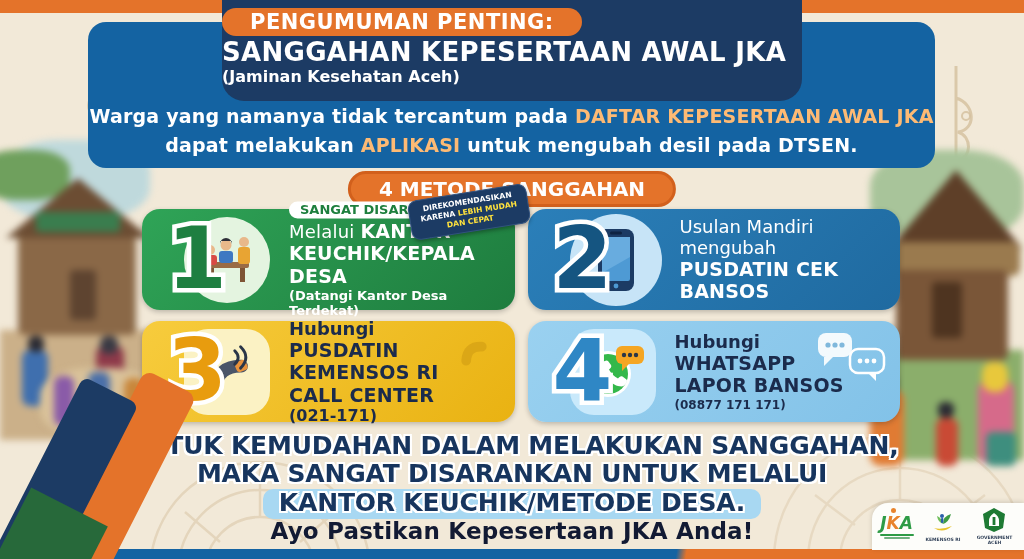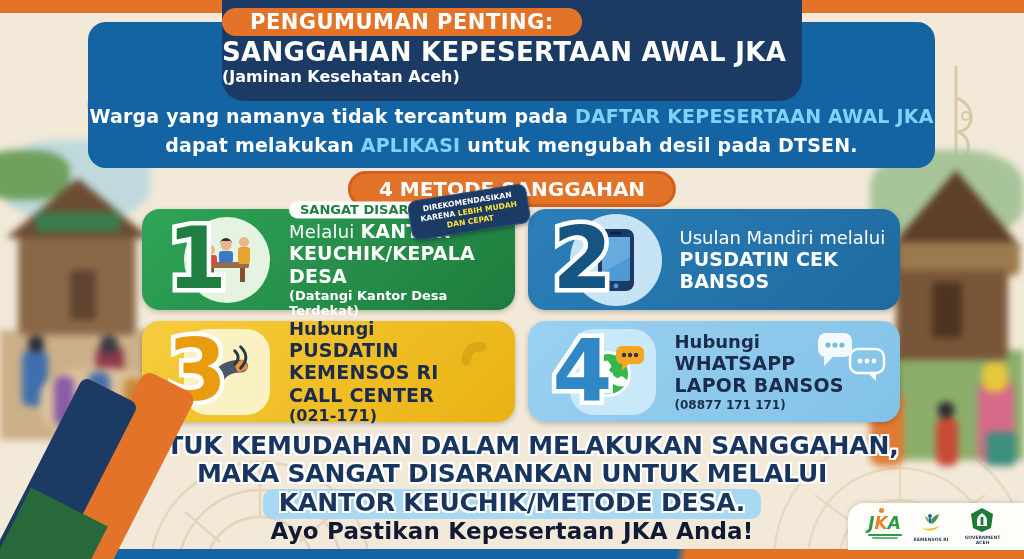"DAFTAR KEPESERTAAN AWAL JKA" .hl { color: #7dd3fc -> #fdba74 }
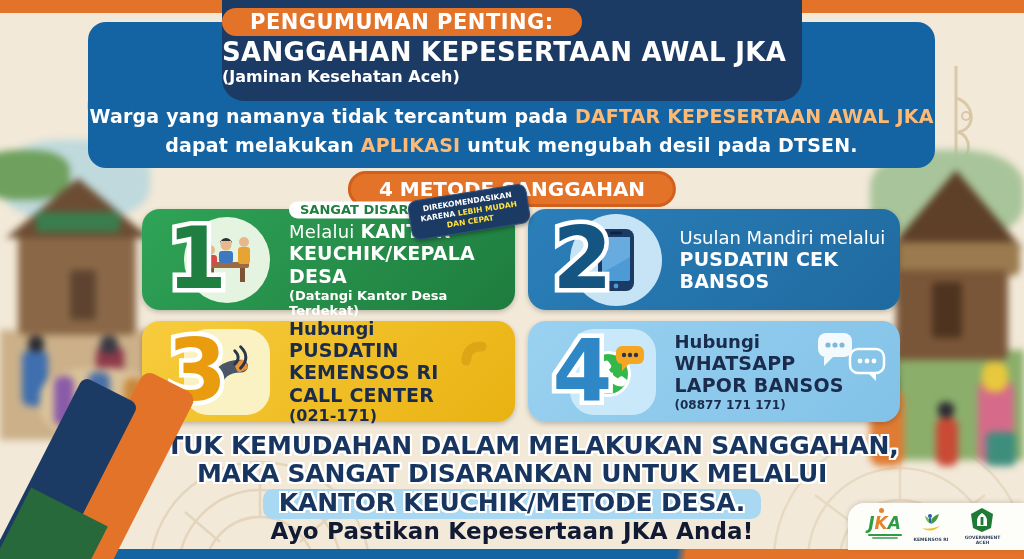"Usulan Mandiri melalui" div.ct-reg { text: melalui -> mengubah }
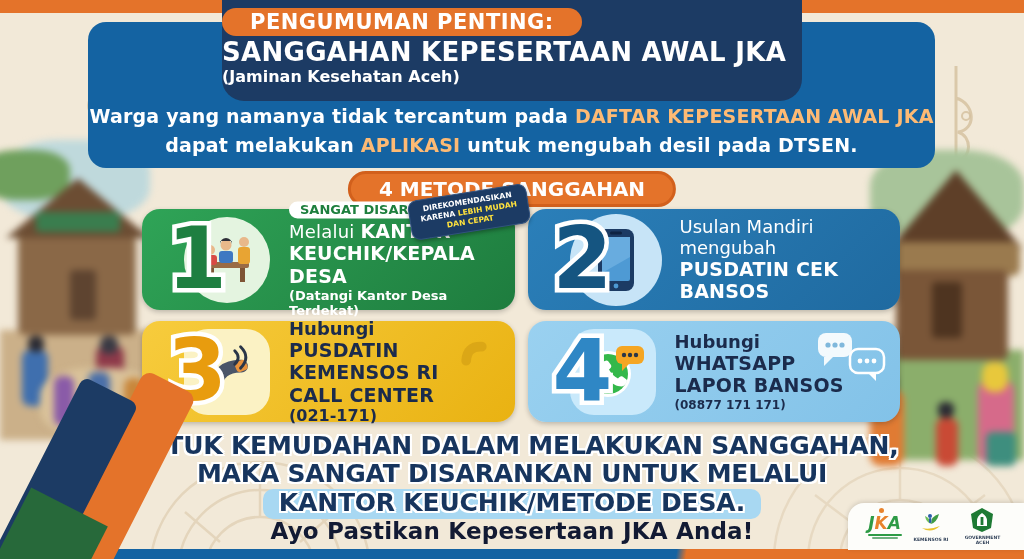"JKA" .logo-panel { width: 176px -> 152px }
